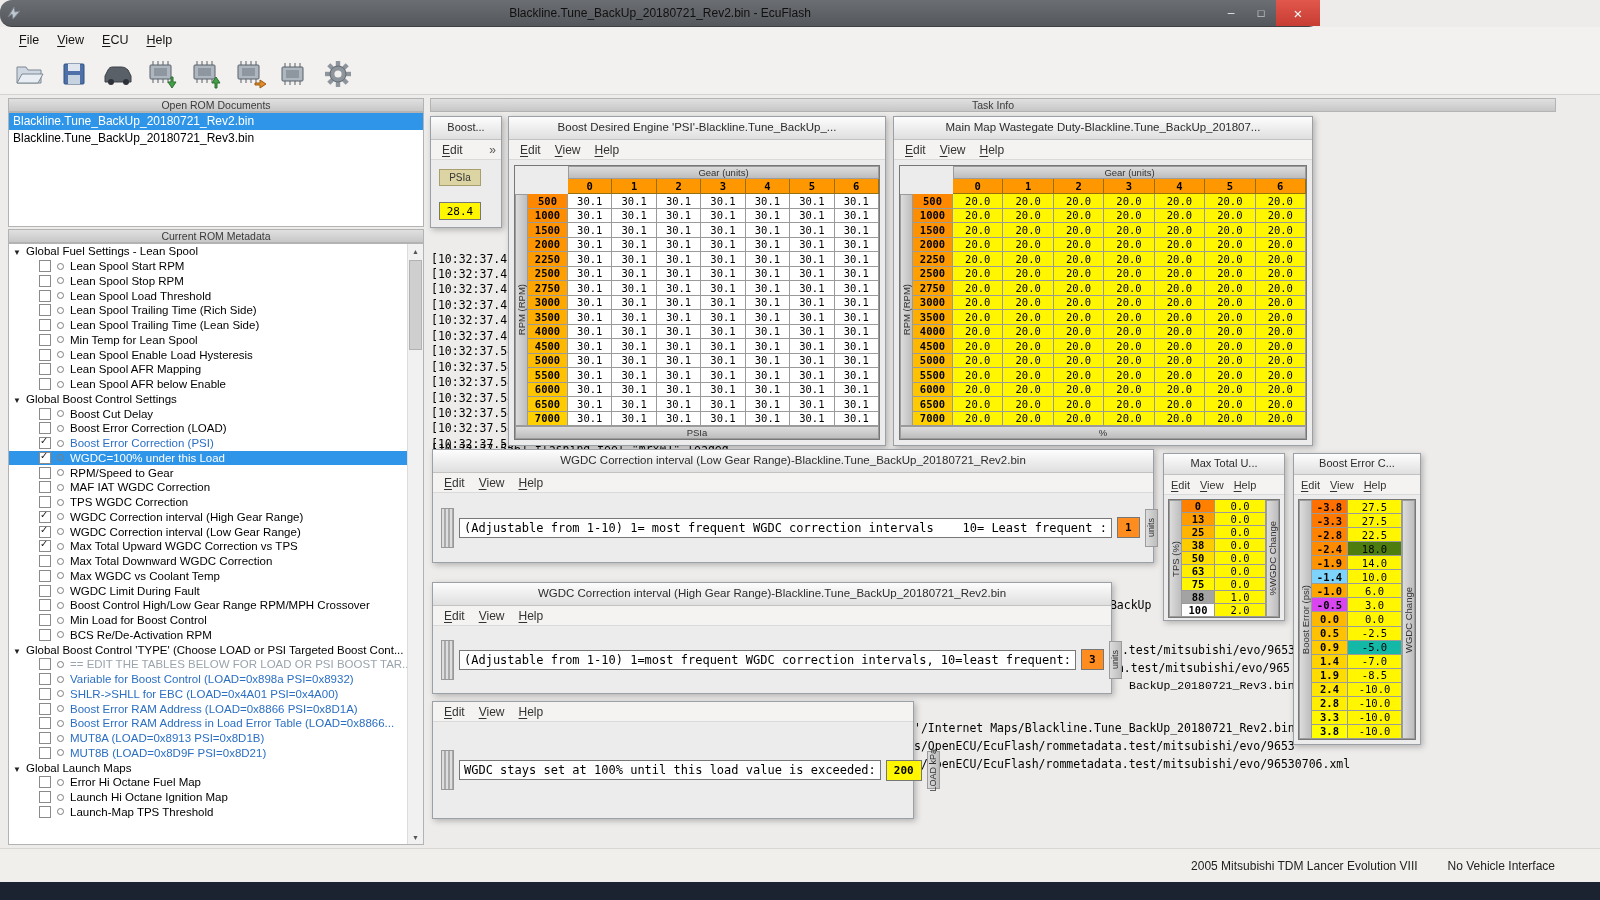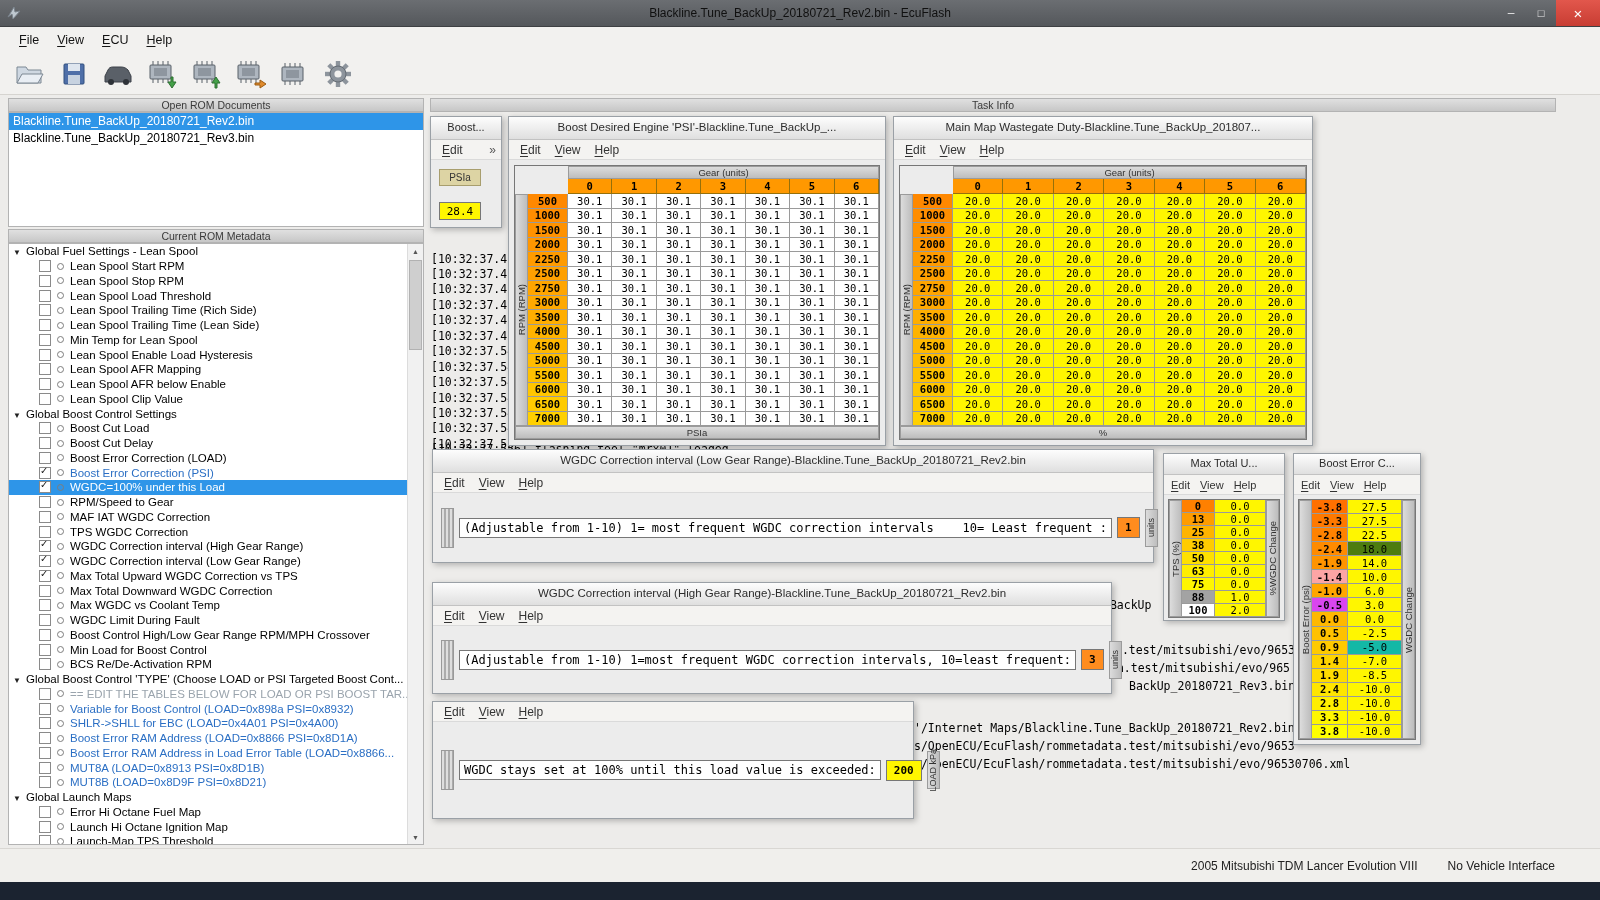"Blackline.Tune_BackUp_20180721_Rev2.bin -" .titlebar { border-radius: none -> 12px; width: 1600px -> 1320px }
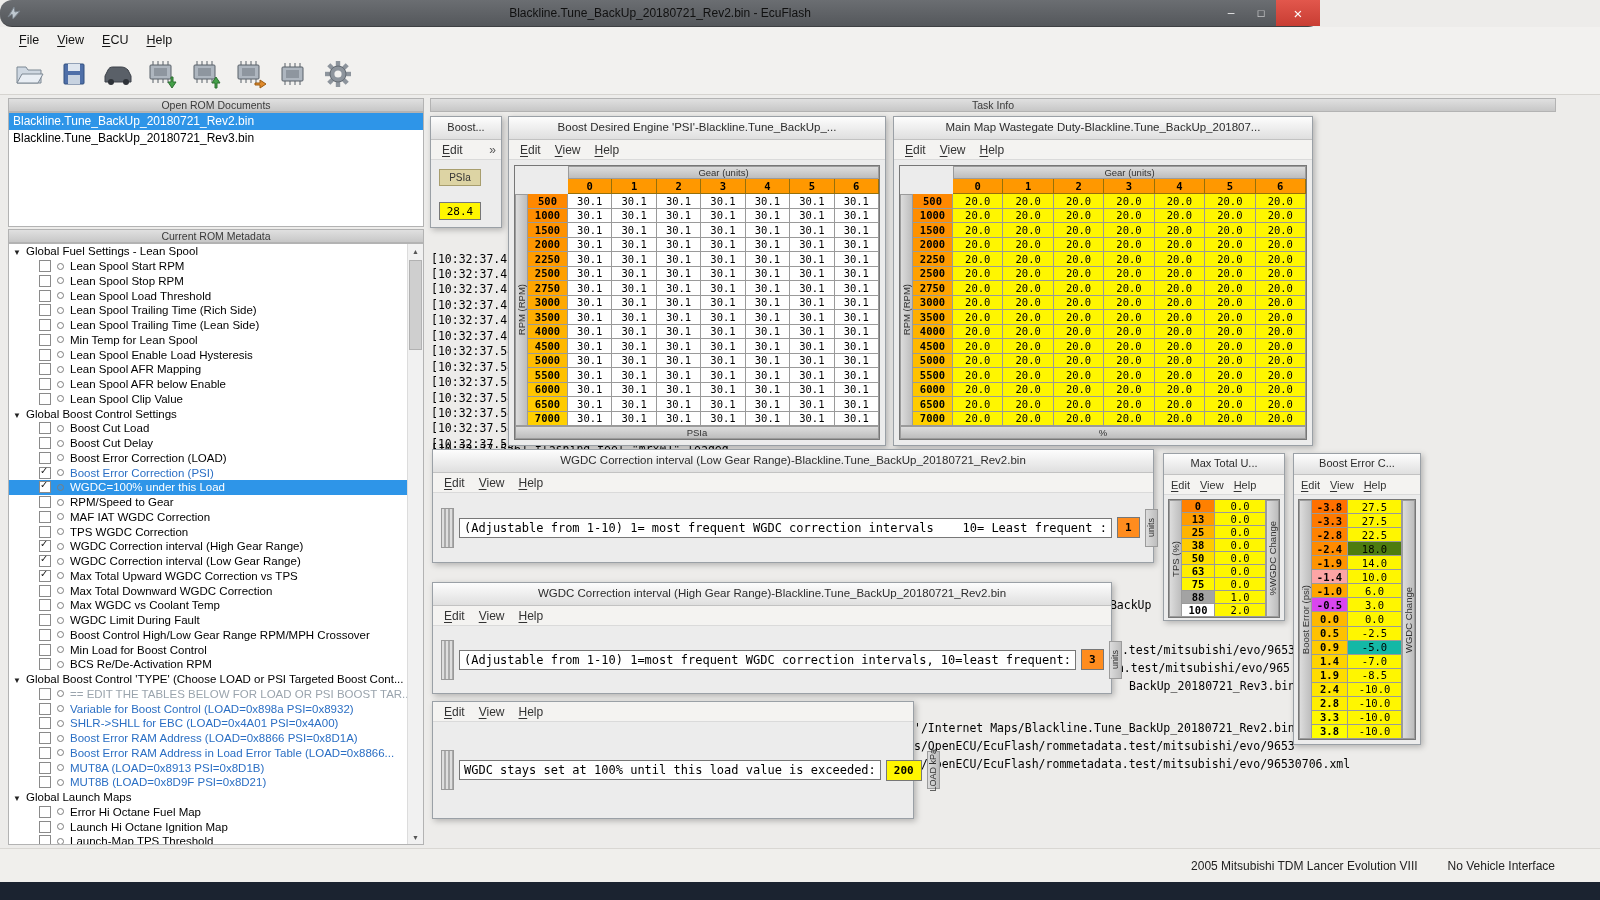"Lean Spool Clip Value" div.trow { html: <div> <span></span> <span></span> <span>Lean Spool Clip Value</span> </div> -> none }
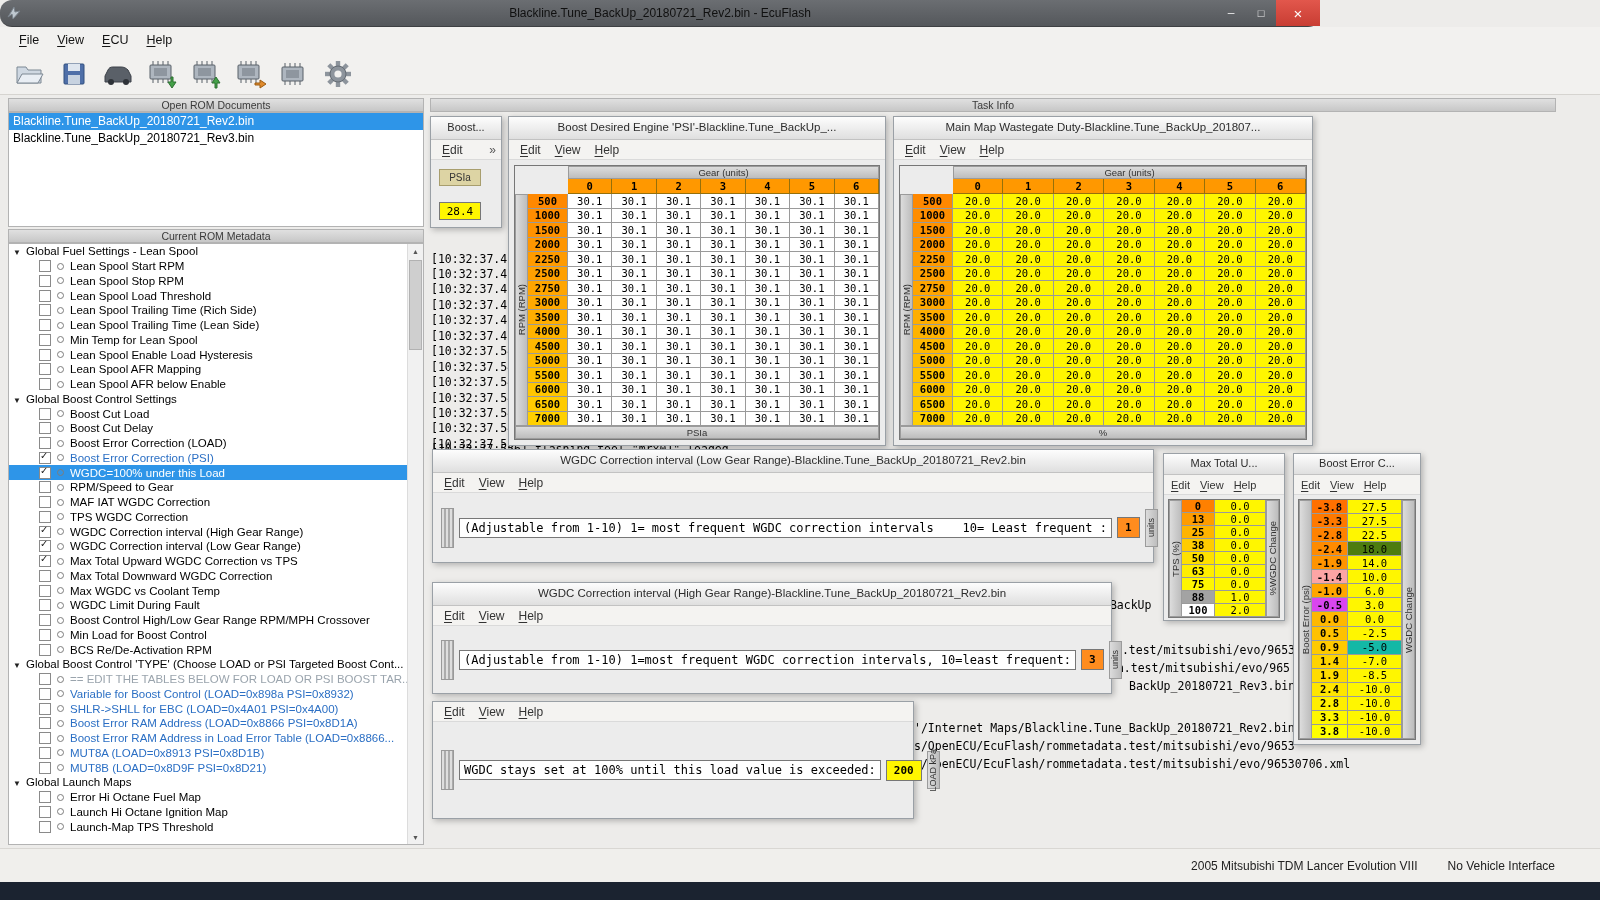"Boost Cut Load" div.trow { html: <div> <span></span> <span></span> <span>Boost Cut Load</span> </div> -> none }
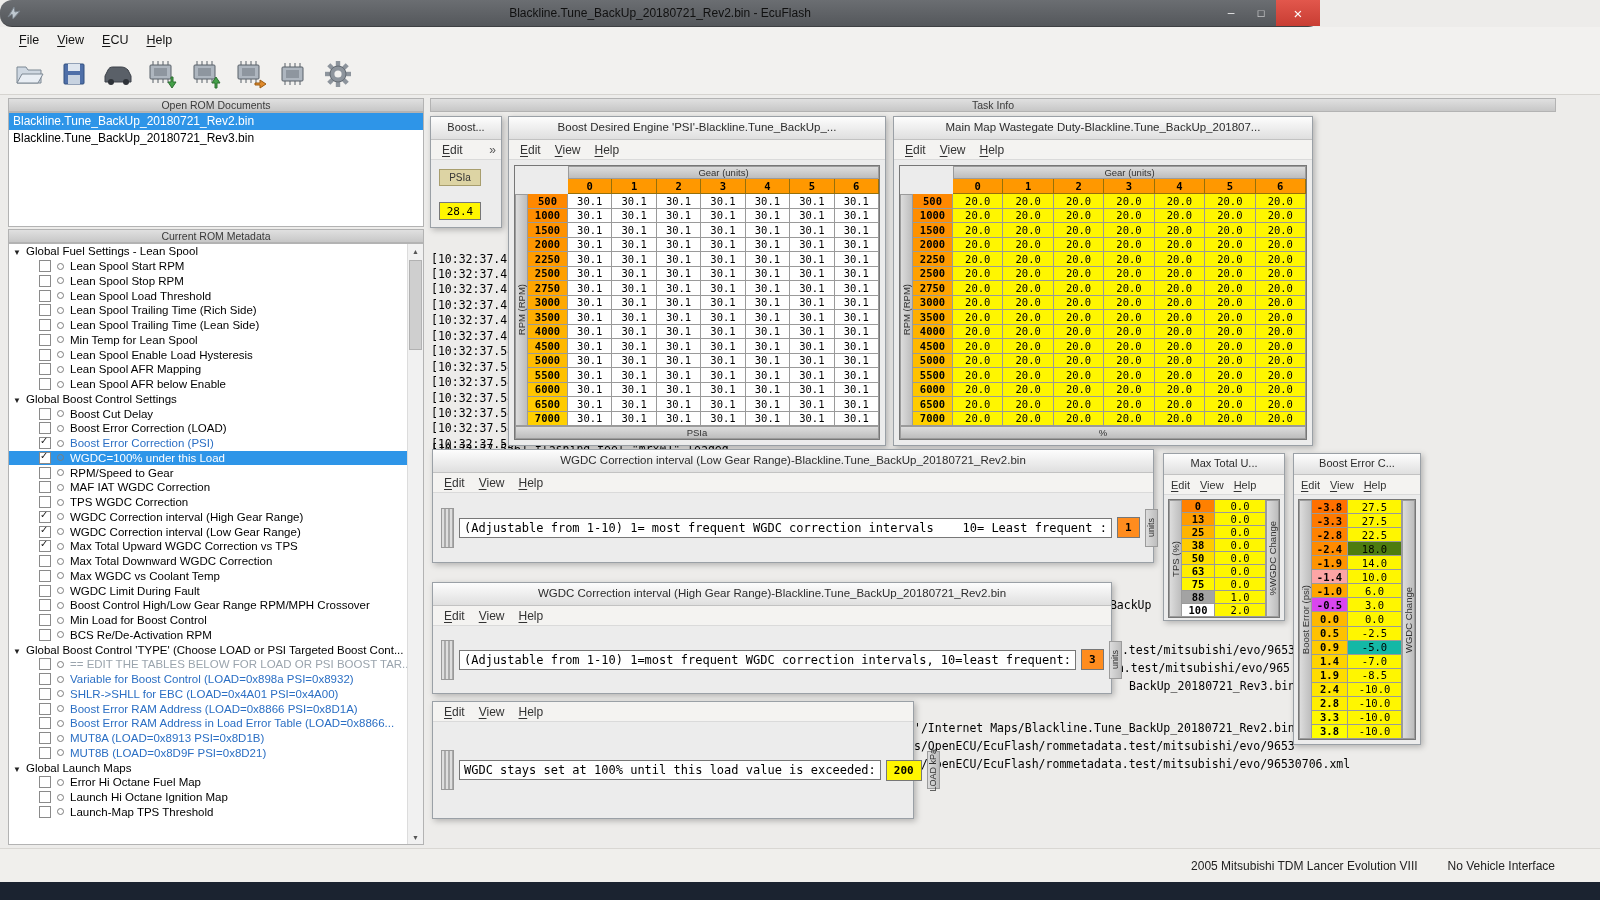"-1.4" div.rhead { background: #fca5a5 -> #7dd3fc }
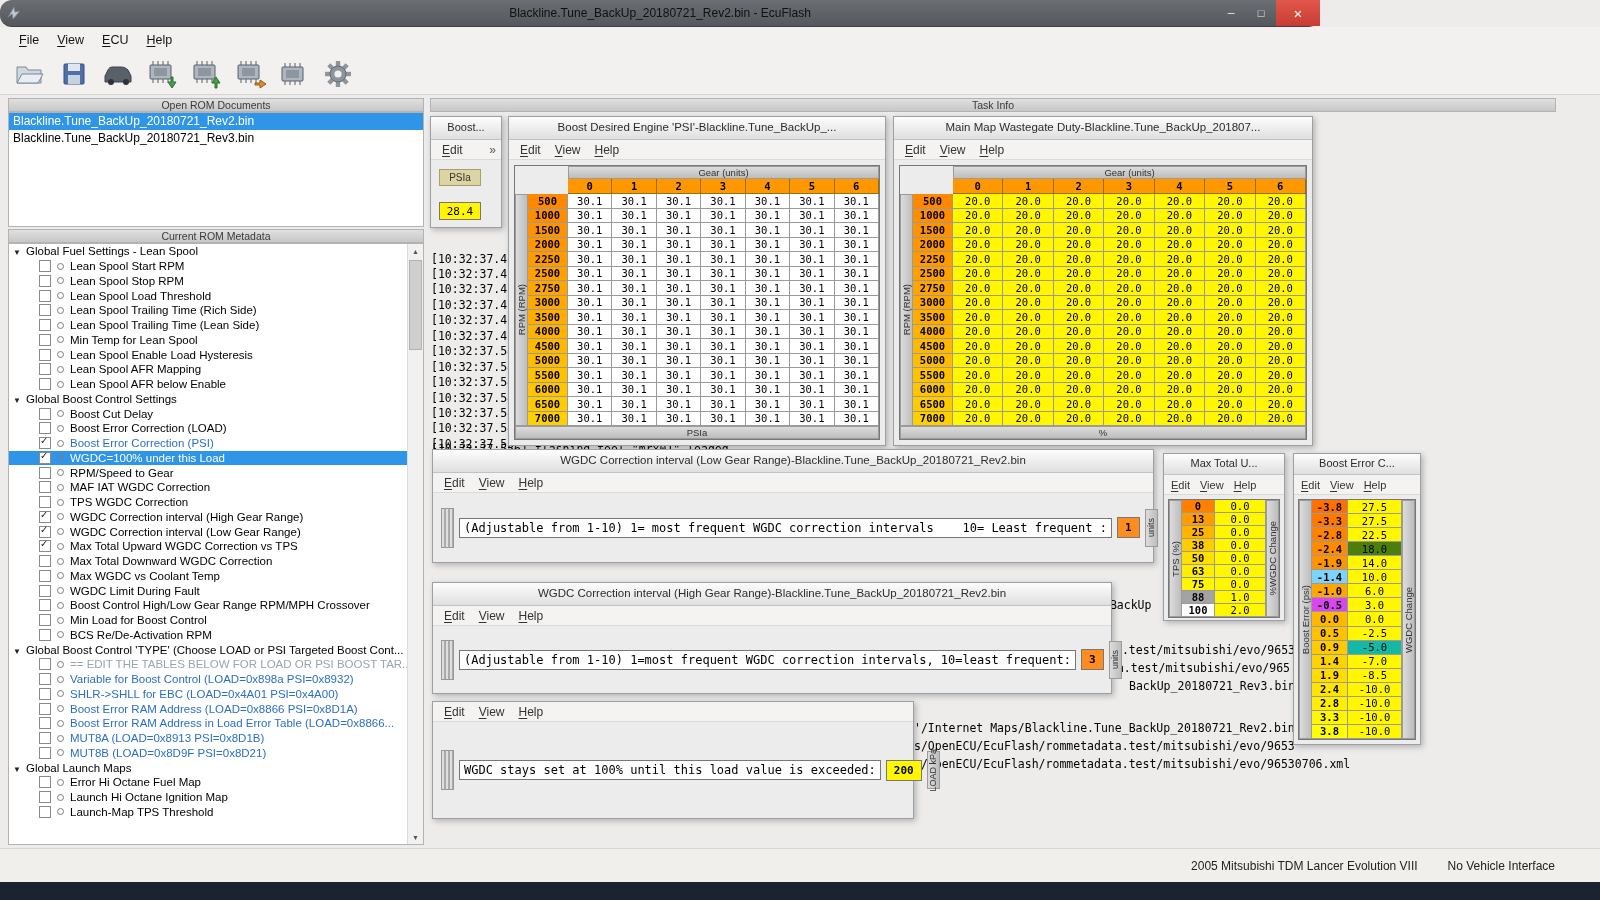"BackUp_20180721_Rev3.bin" #frag3 { font-family: none -> Liberation Mono, monospace }
